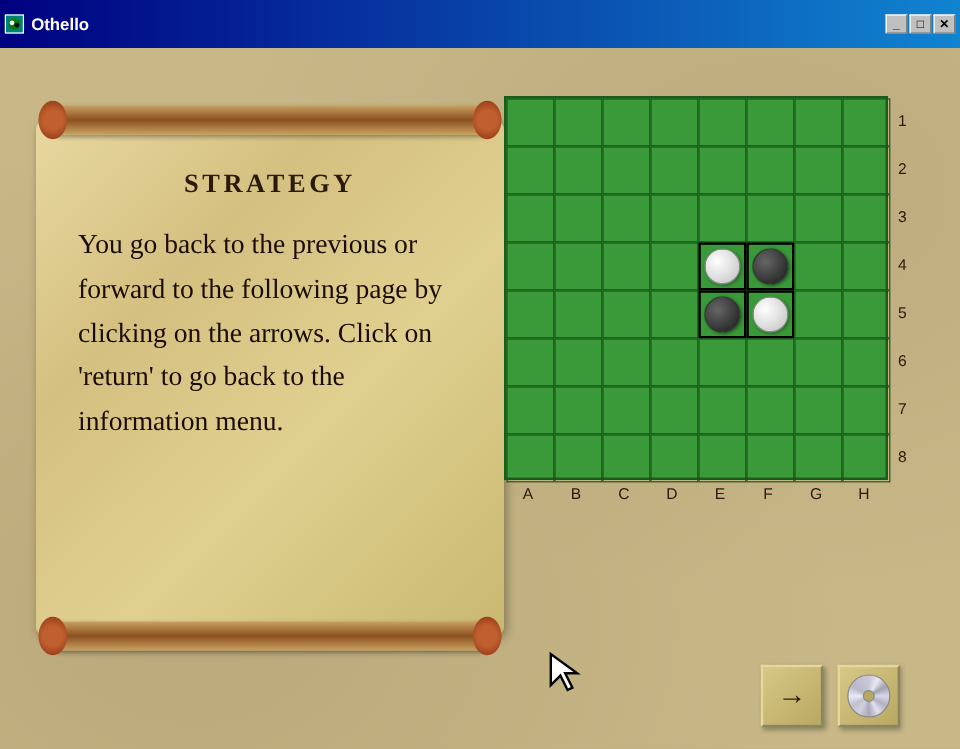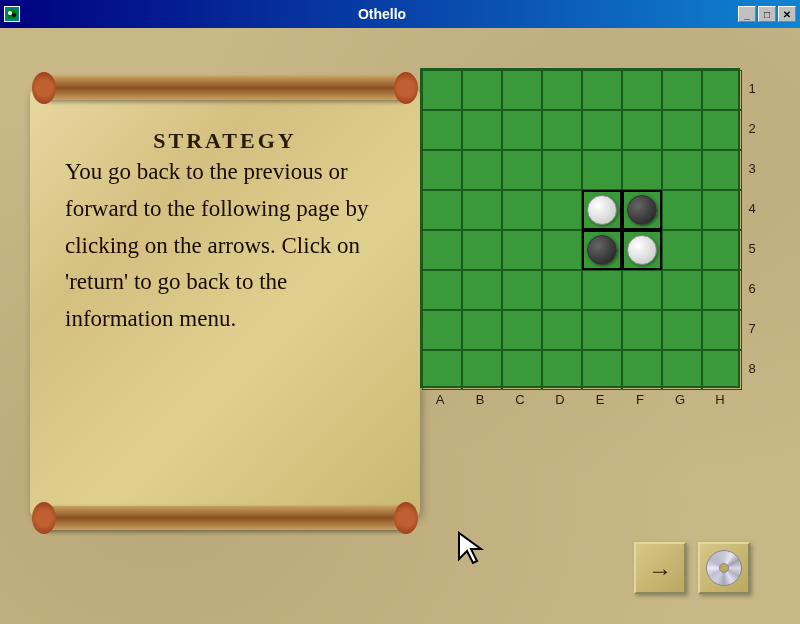"Othello" .title-bar { height: 28px -> 40px; text-align: center -> none }
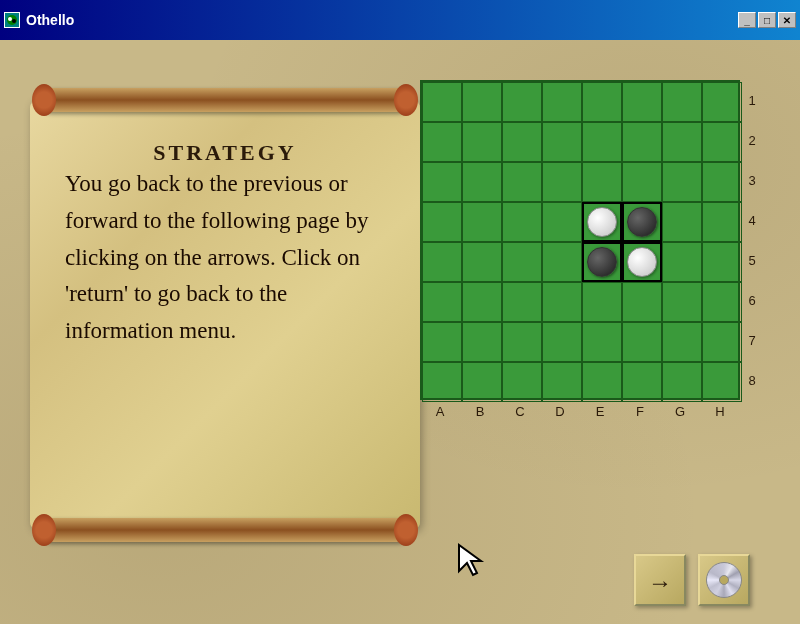"STRATEGY" .scroll-heading { margin-bottom: none -> 20px }
